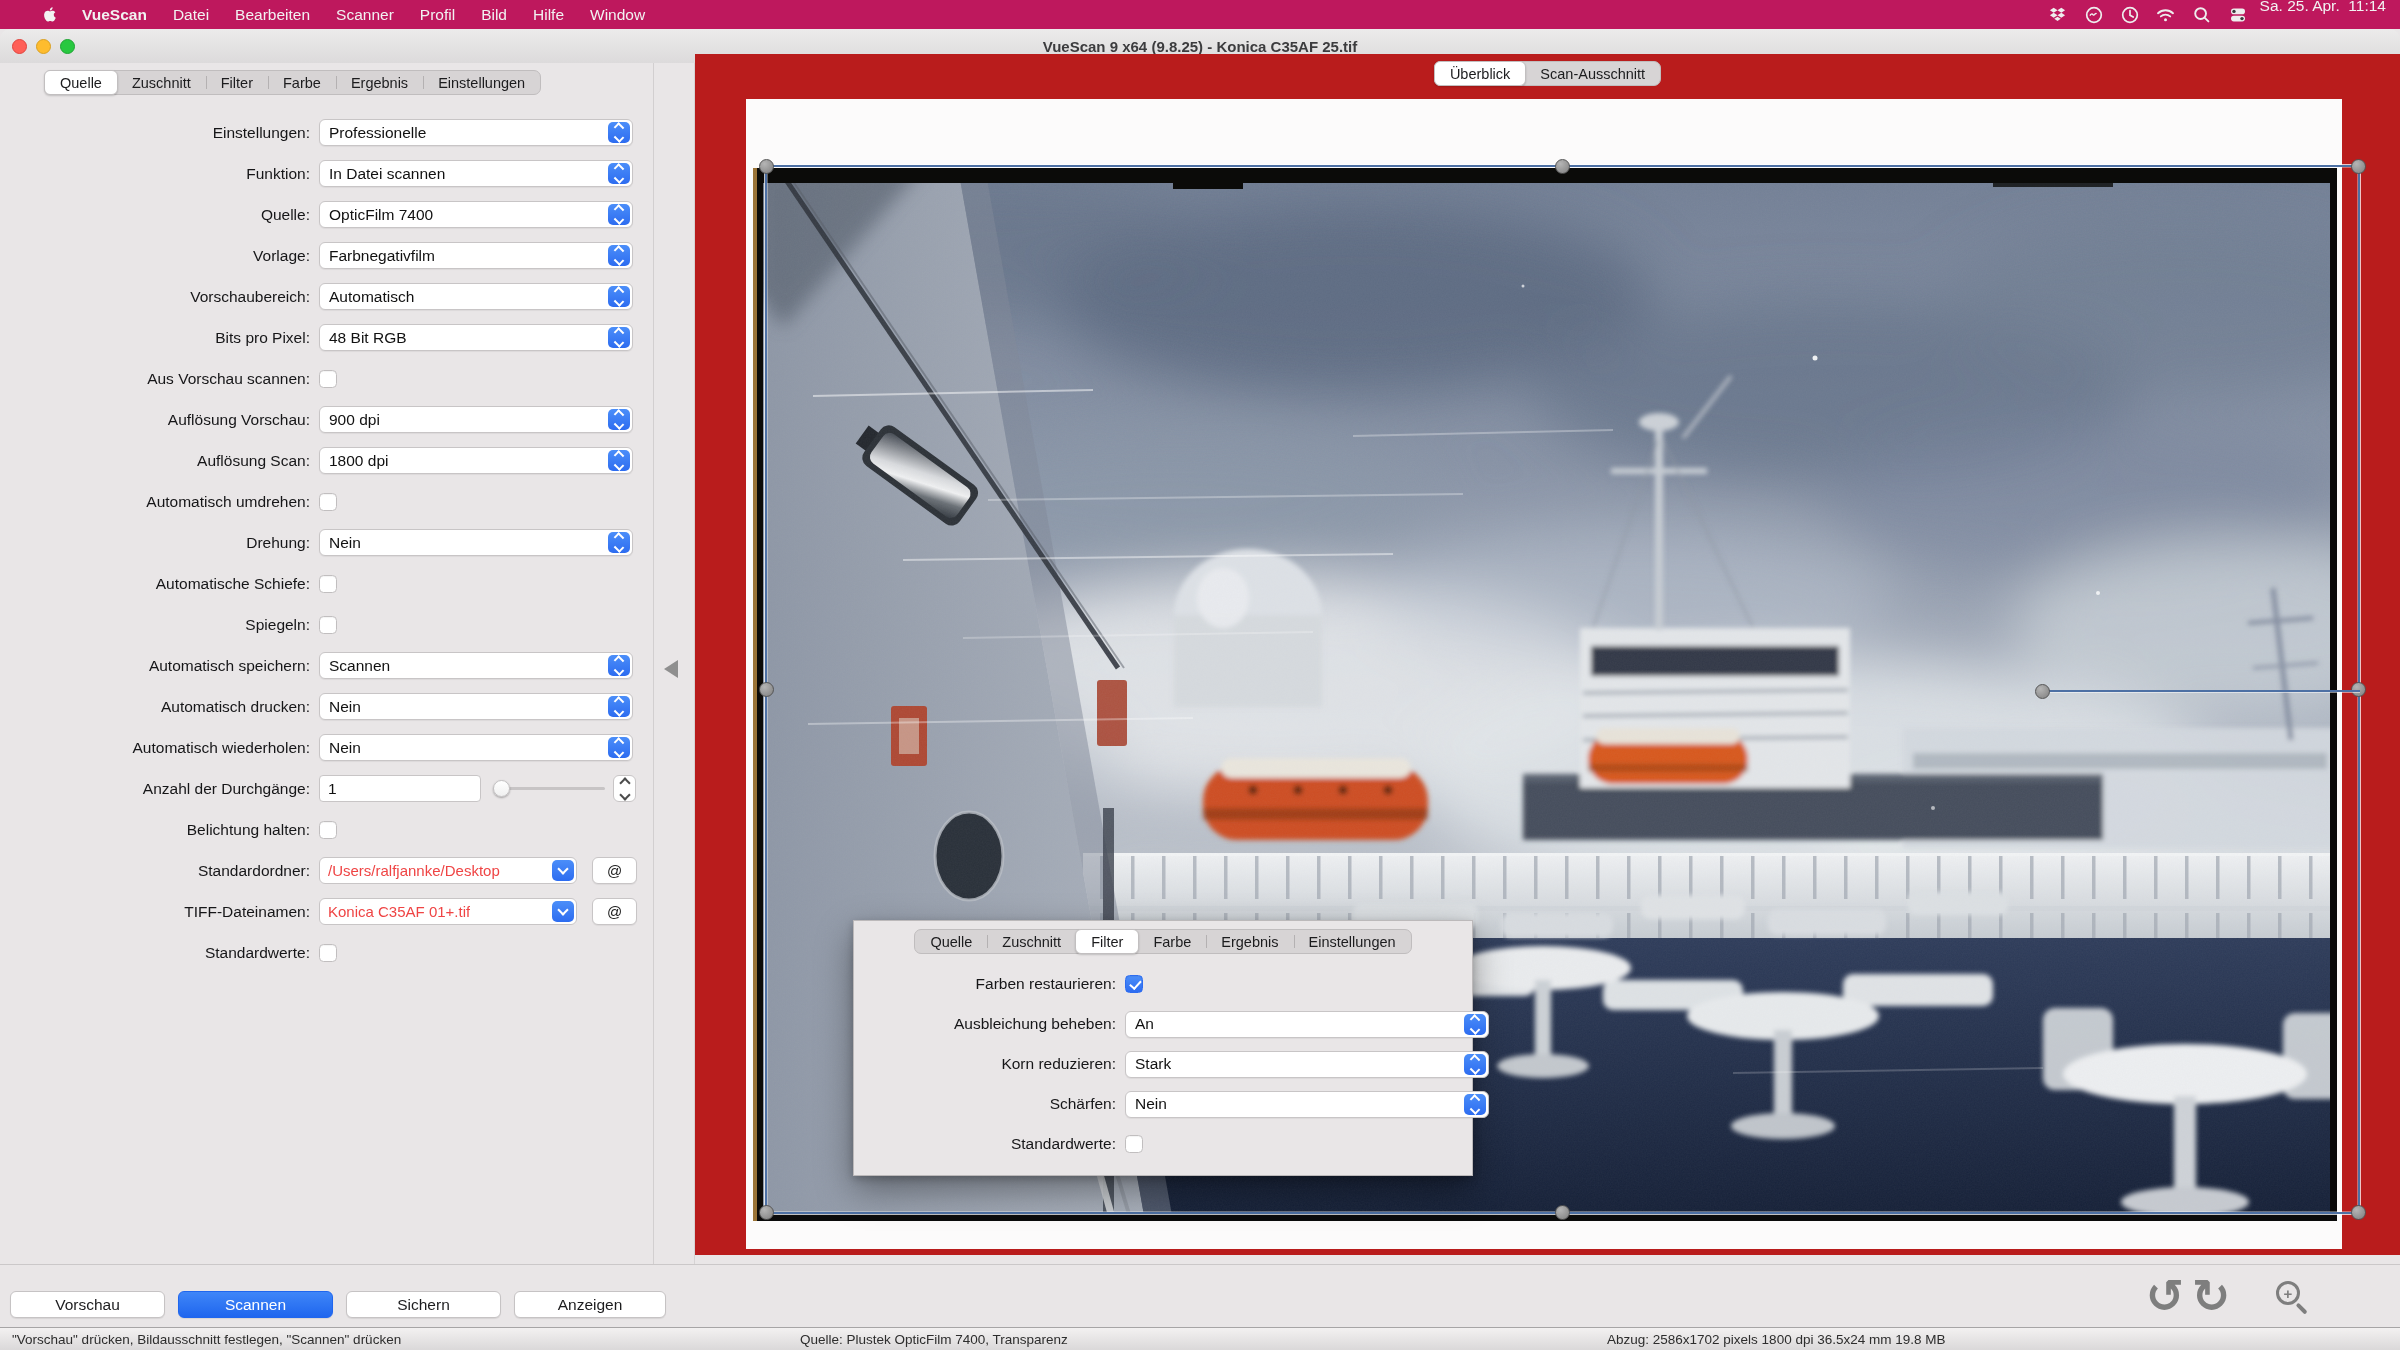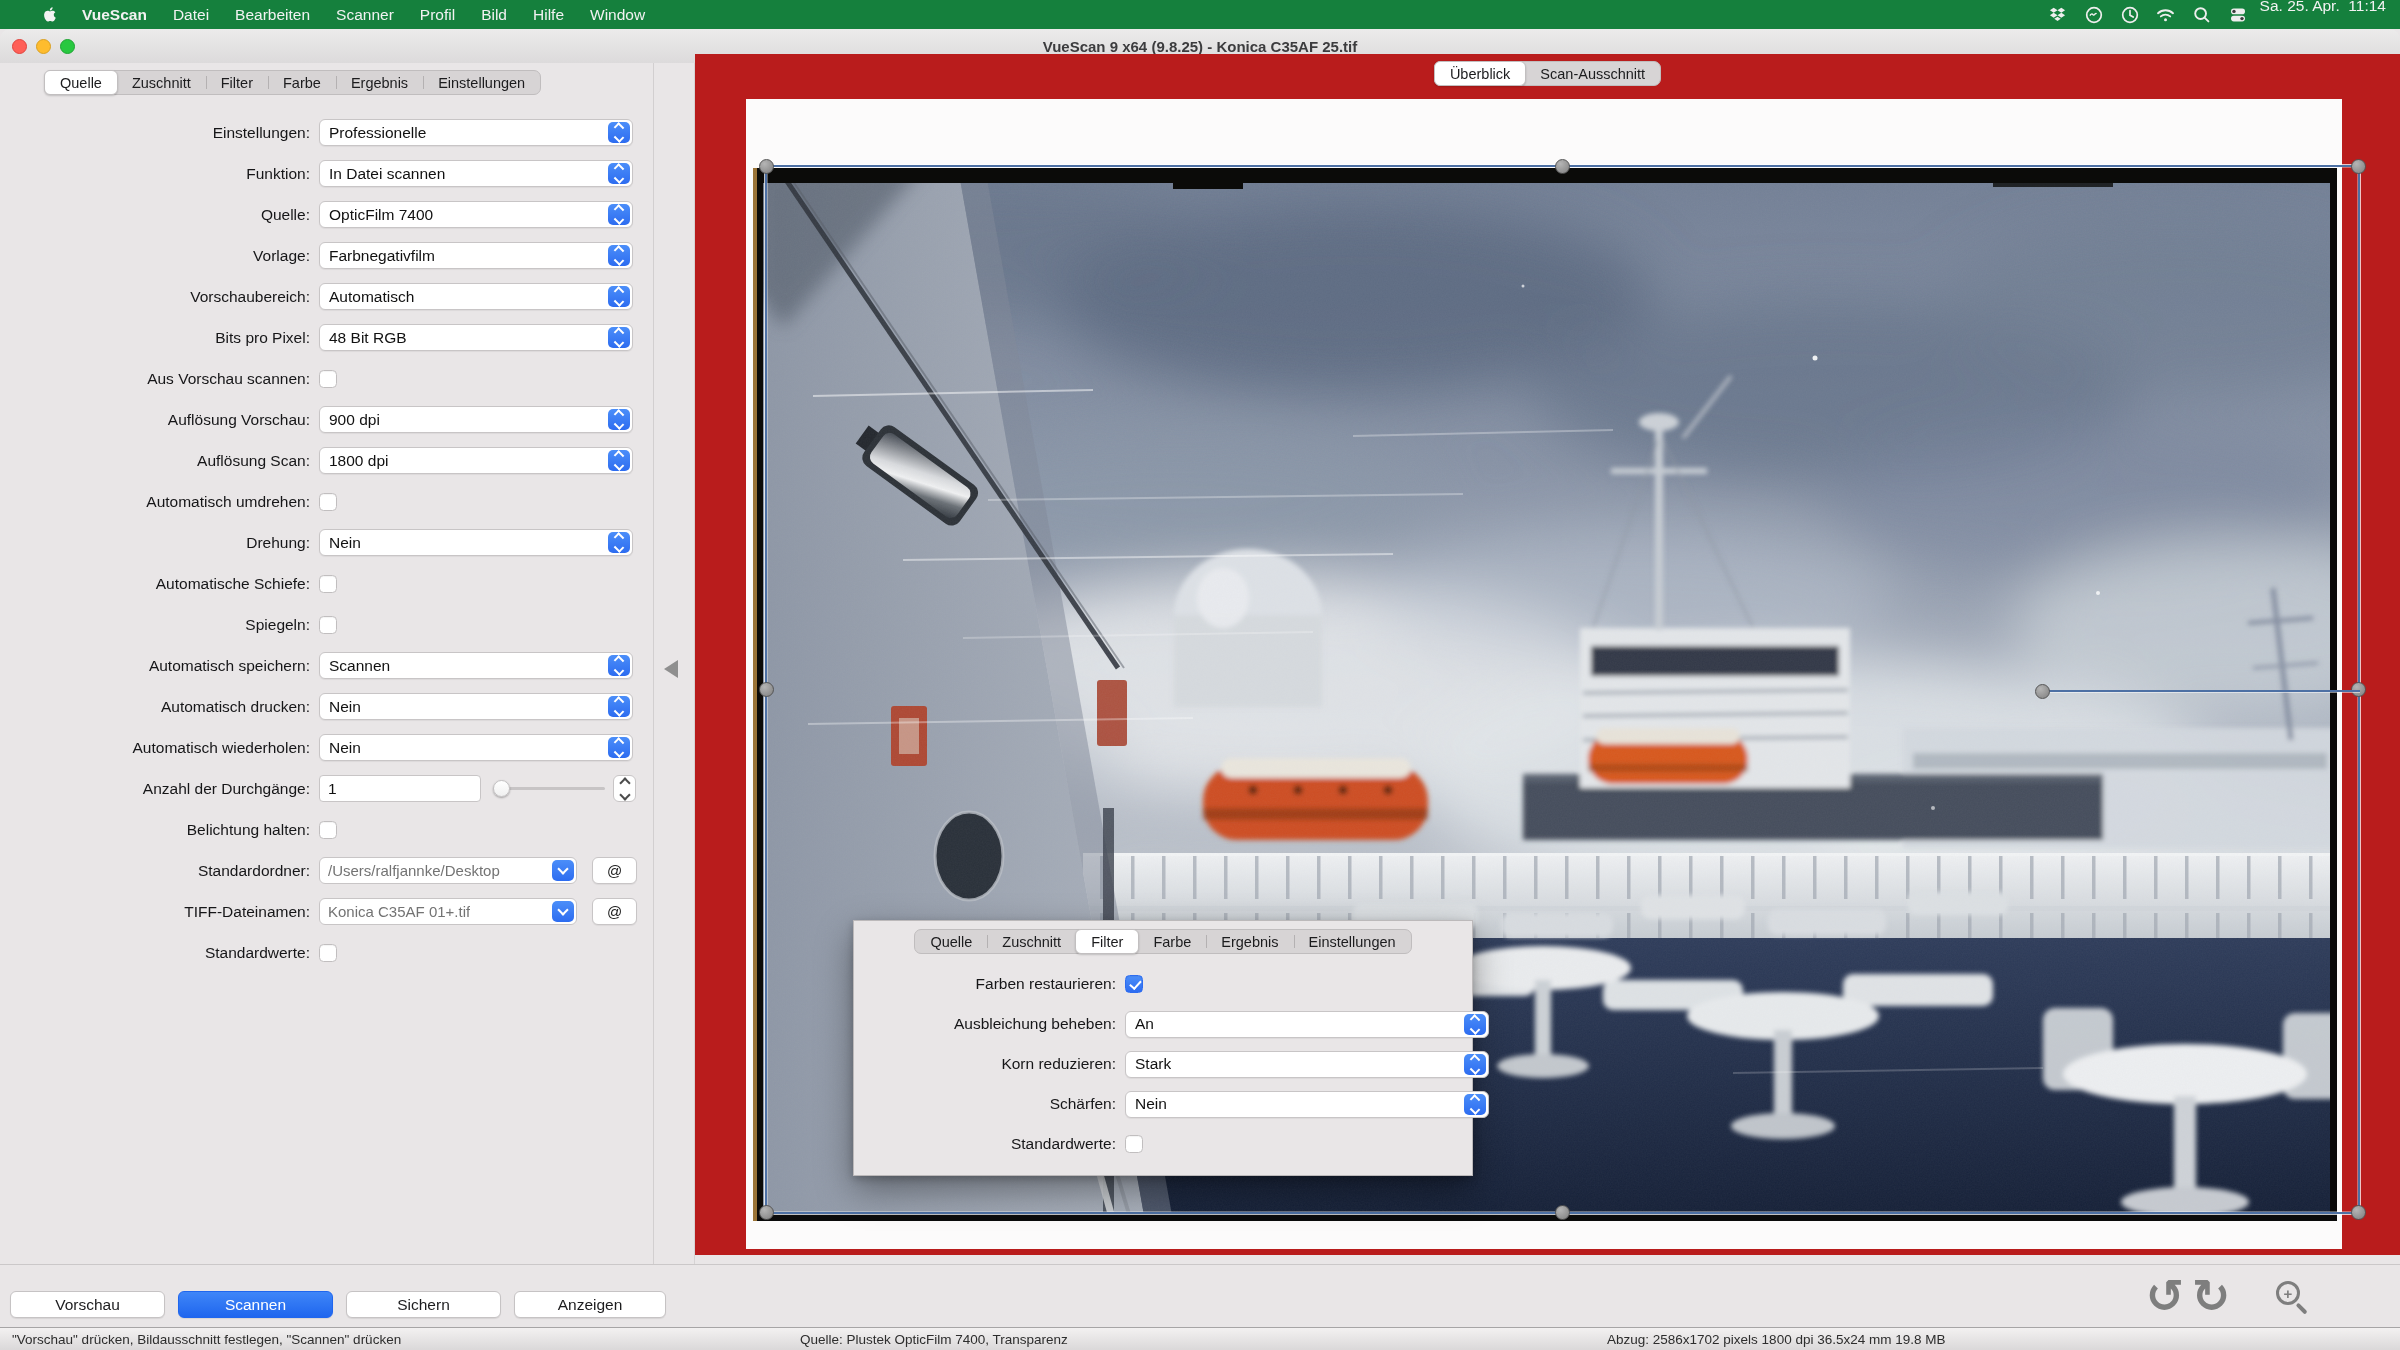"VueScan" .menubar { background: #15803d -> #be185d }
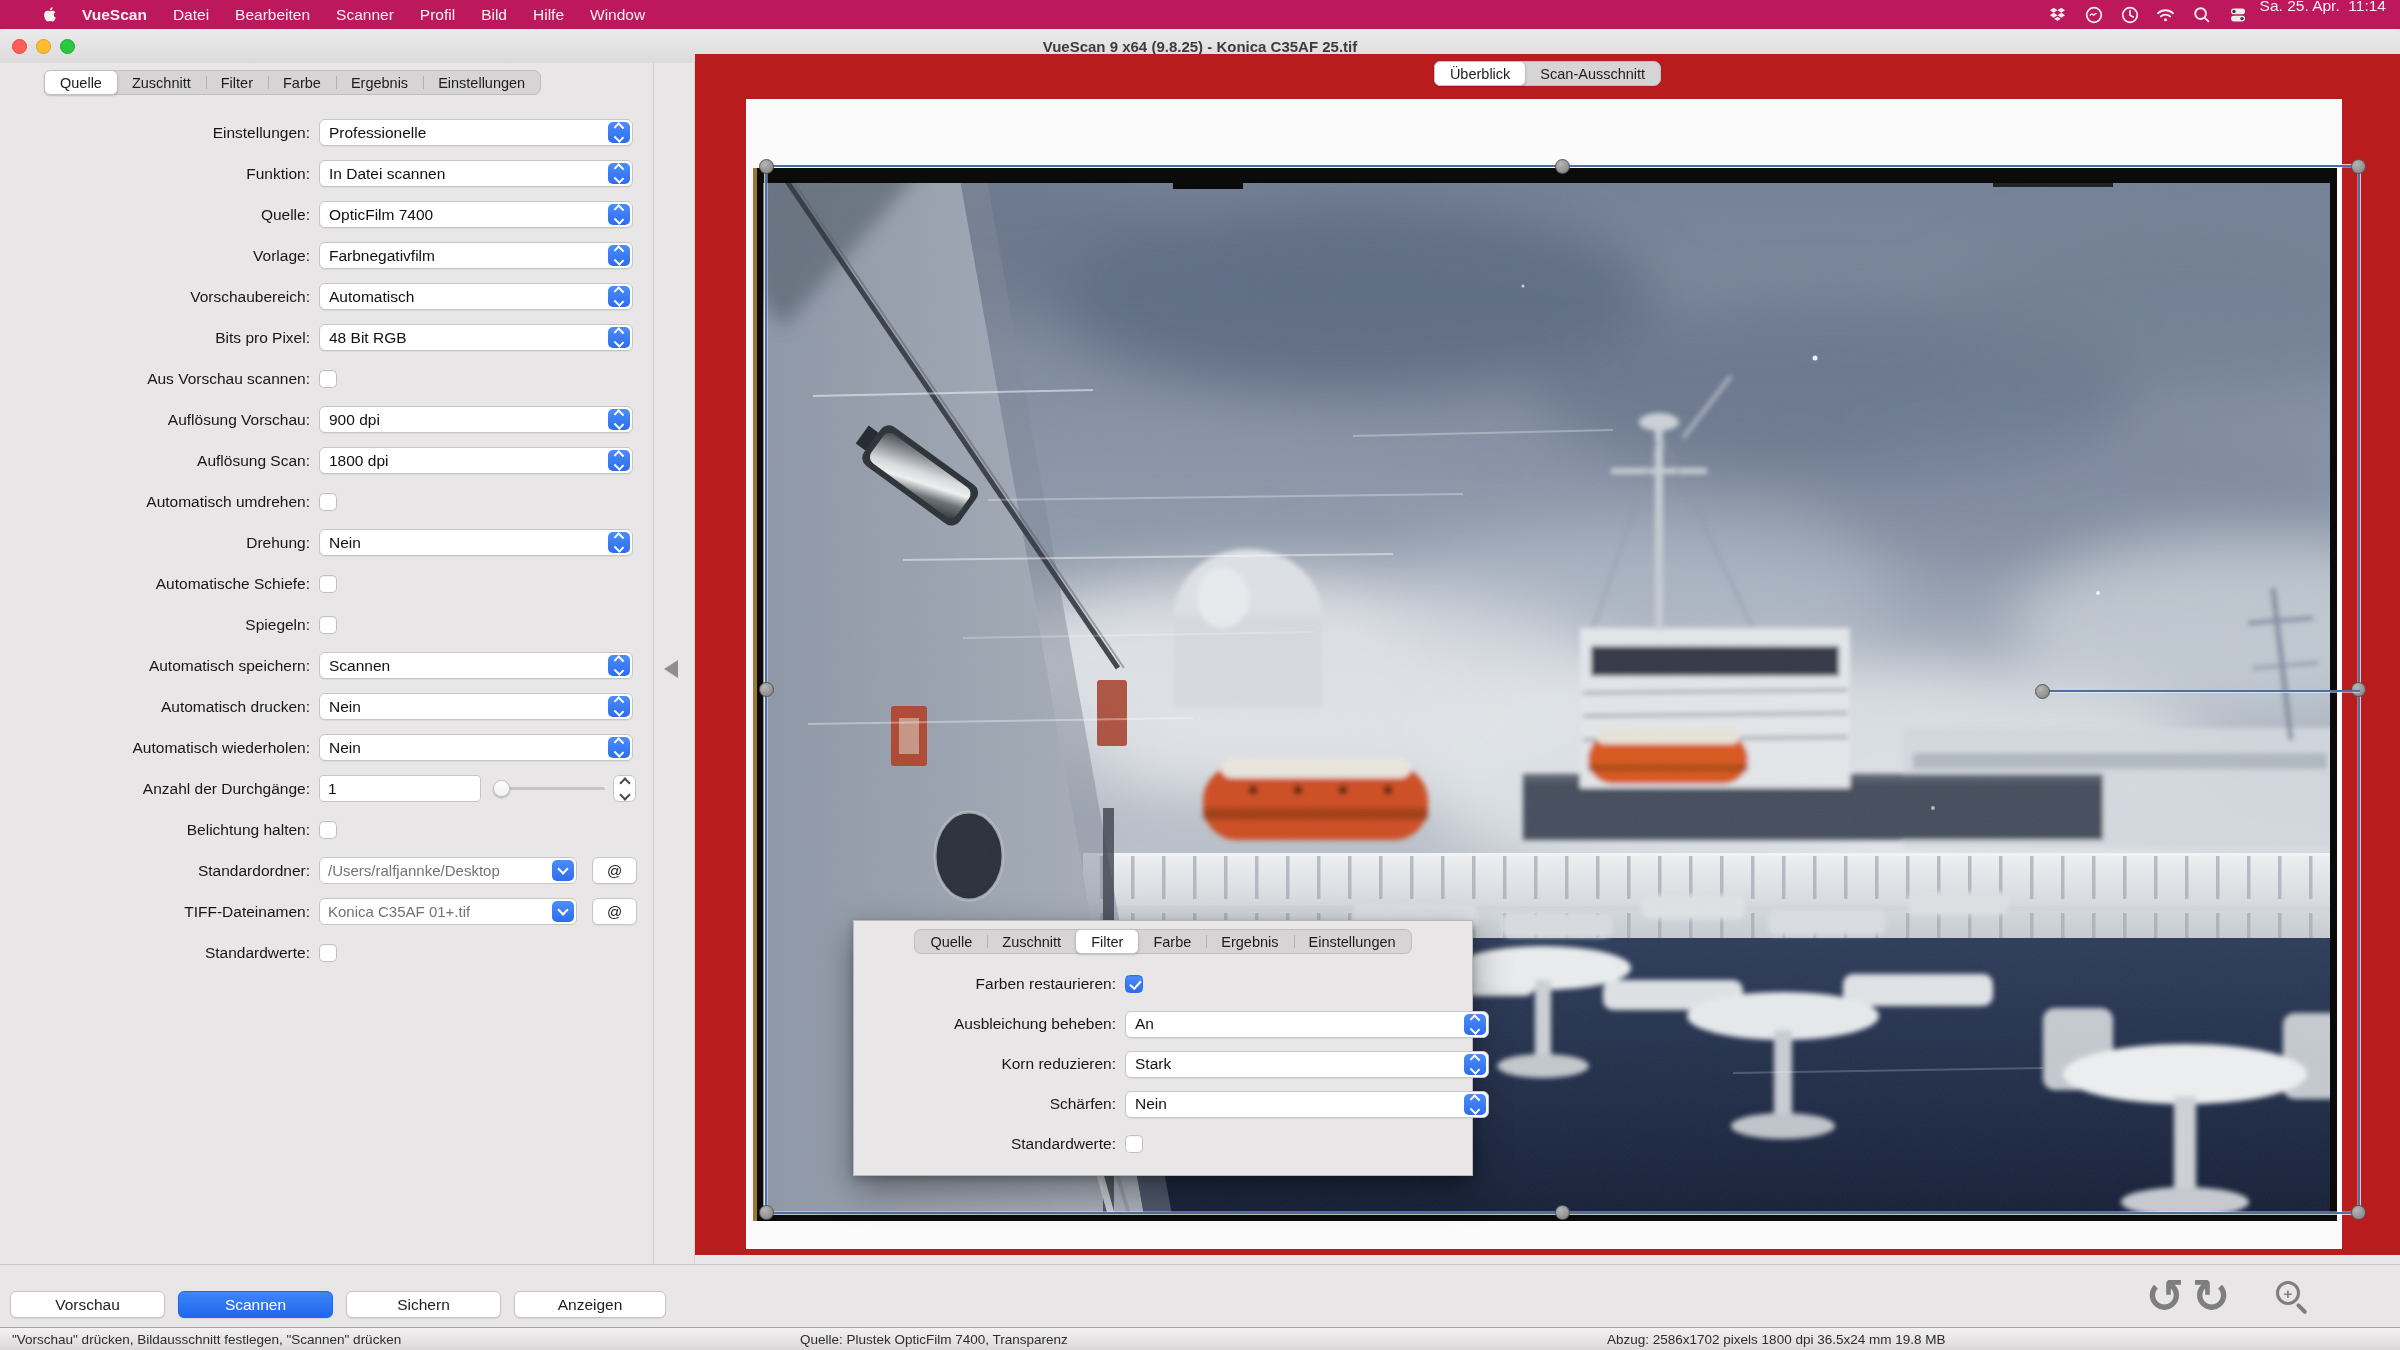"/Users/ralfjannke/Desktop" .combo .val { color: #737373 -> #ef4444 }
